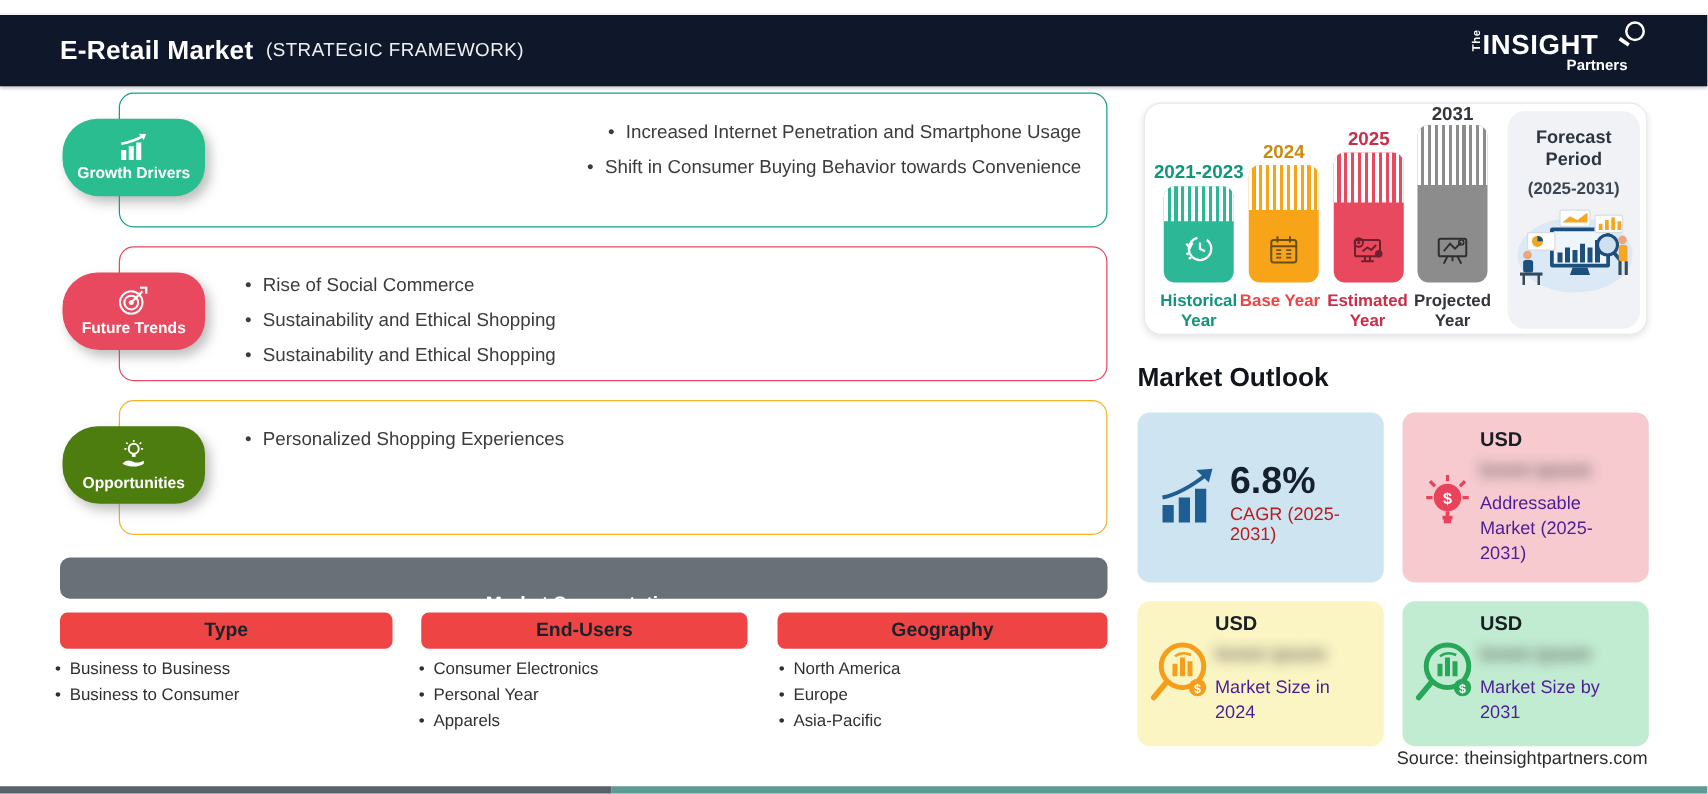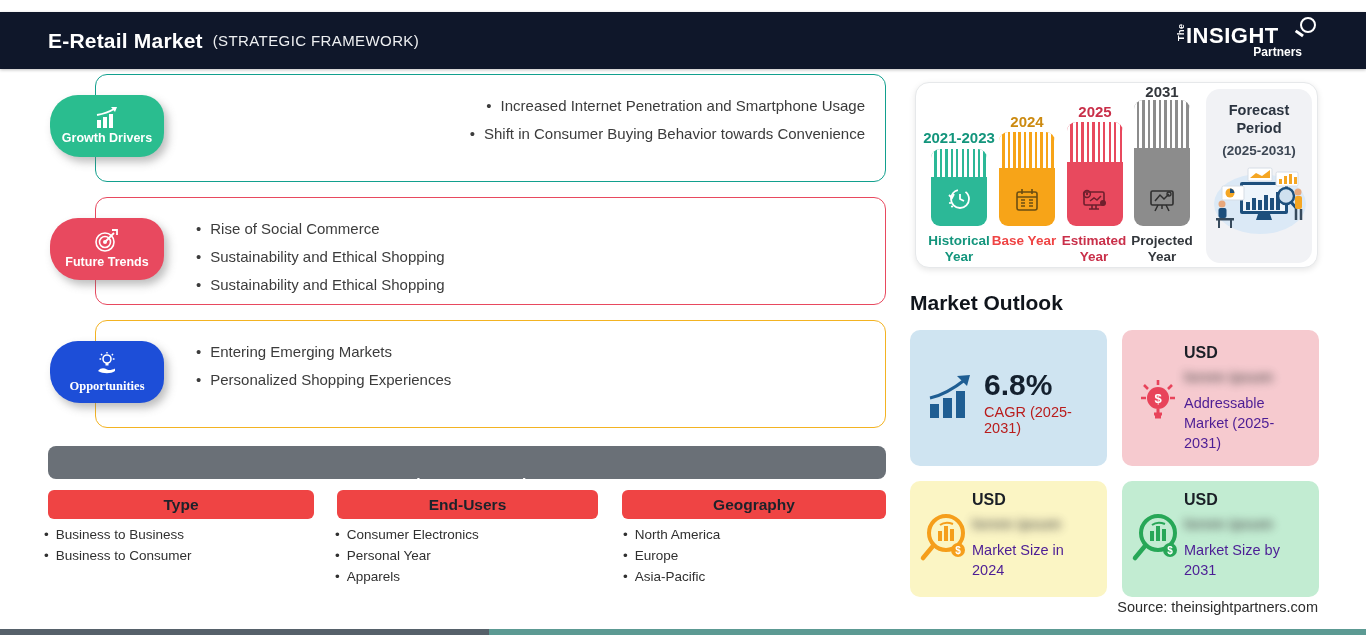"Entering Emerging Markets" li { html: <li>Entering Emerging Markets</li> -> none }
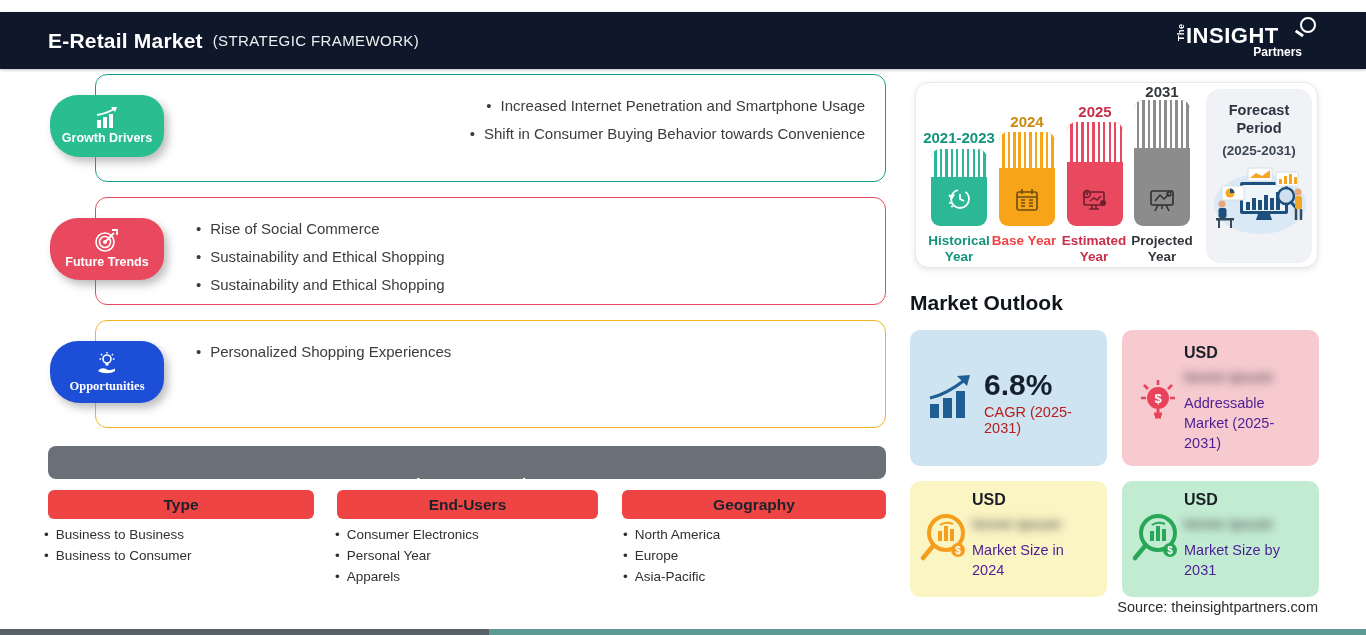"Opportunities" div.abs { background: #1d4ed8 -> #4d7c0f; font-family: Liberation Serif, serif -> none }
